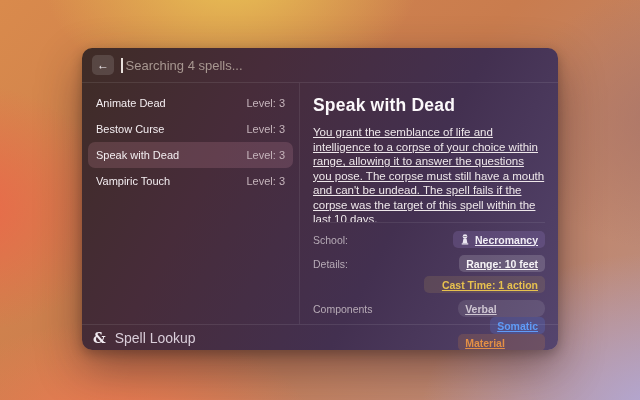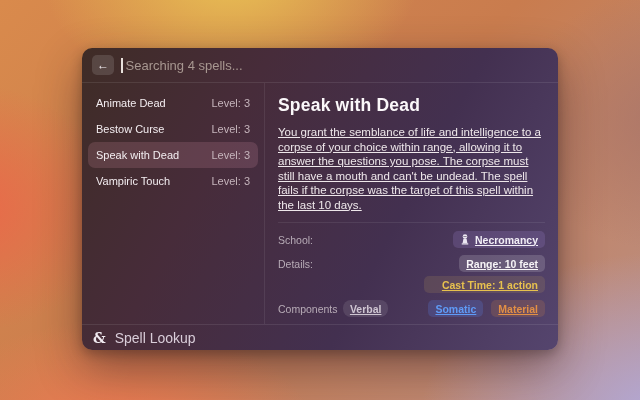"Animate Dead" .sidebar { width: 183px -> 218px }
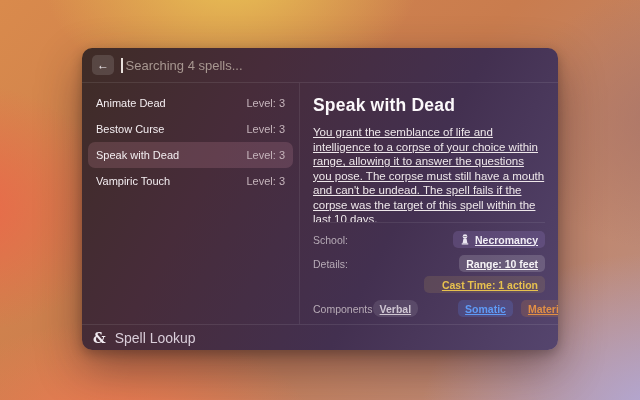"Range: 10 feet" .badgeline { flex-direction: none -> column; gap: 8px -> 0 }
